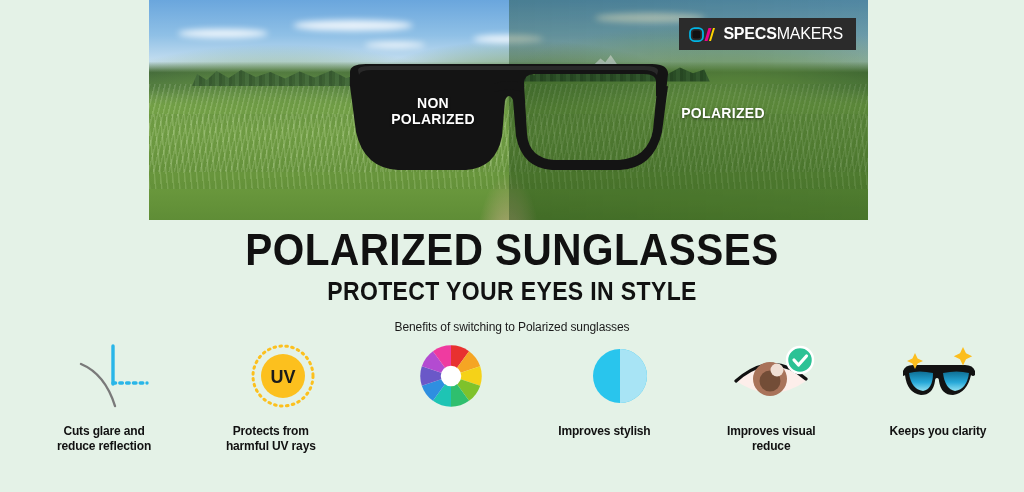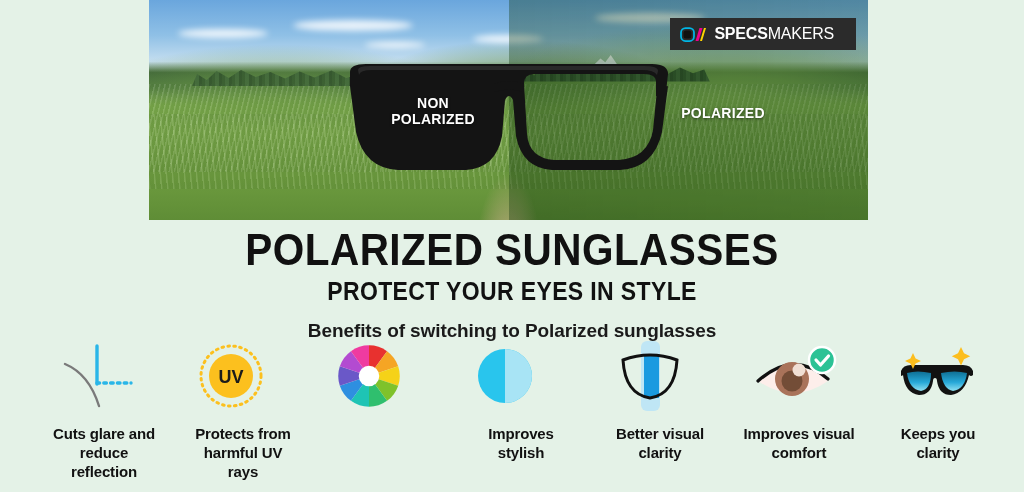"SPECSMAKERS" .logo-badge { padding: 0 22px 0 10px -> 0 13px 0 10px }
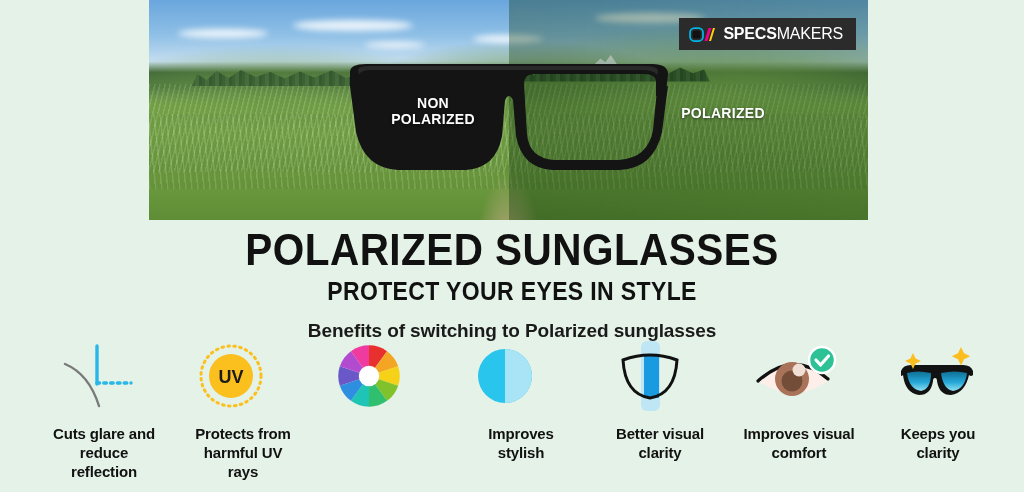"Benefits of switching to Polarized" .title-tag { font-size: 19px -> 12px; font-weight: bold -> normal }
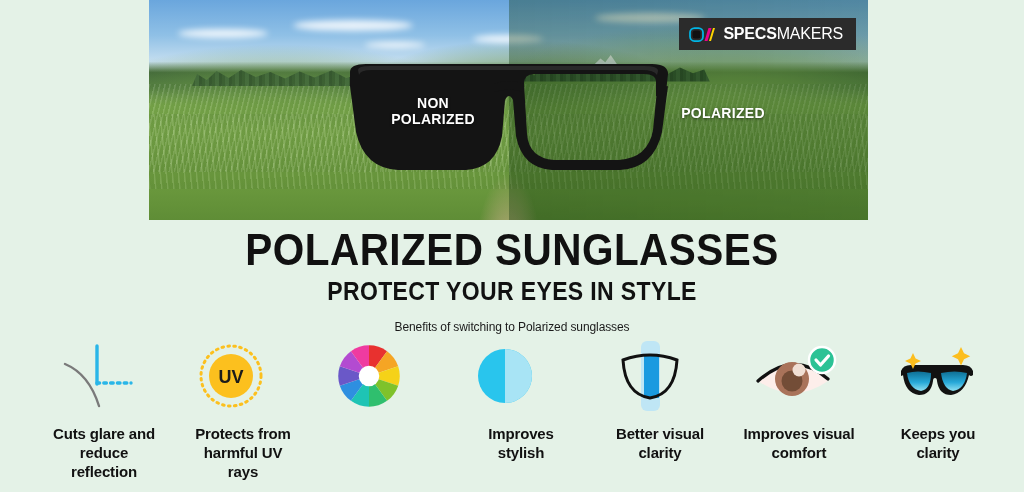"UV" .benefit-icon { justify-content: flex-start -> flex-end }
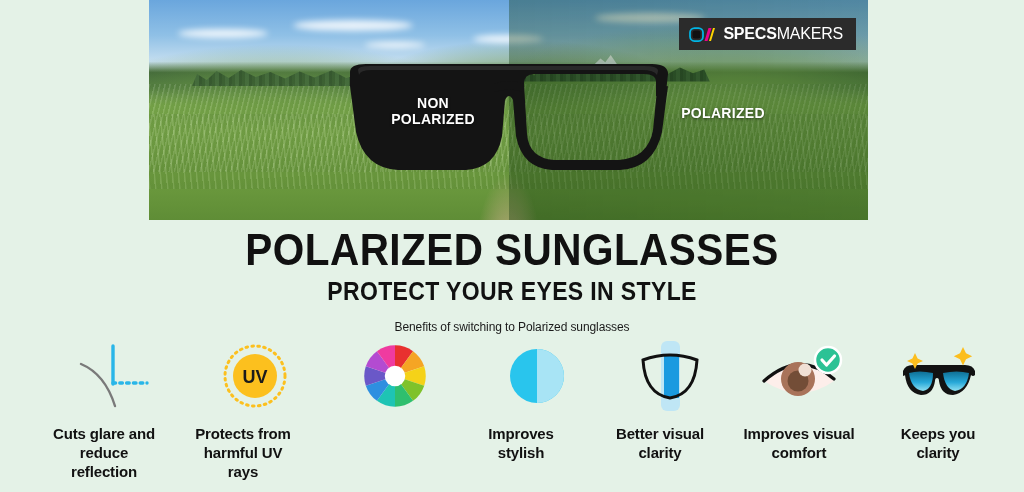"Cuts glare and reduce reflection" .benefit-label { font-size: 15px -> 12px }
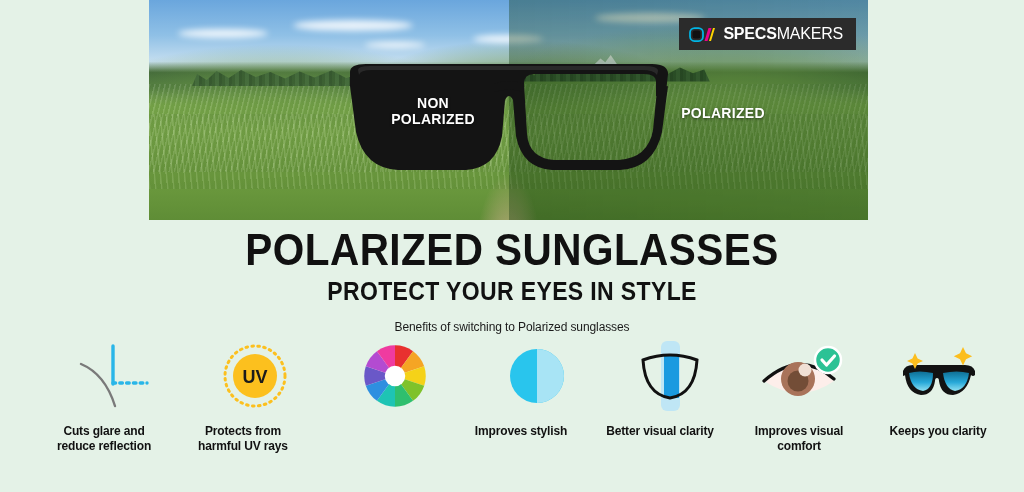"Better visual clarity" div.benefit { html: <div> <div> <svg> <rect></rect> <rect></rect> <path></path> </svg> </div> <div>Better visual clarity</div> </div> -> none }
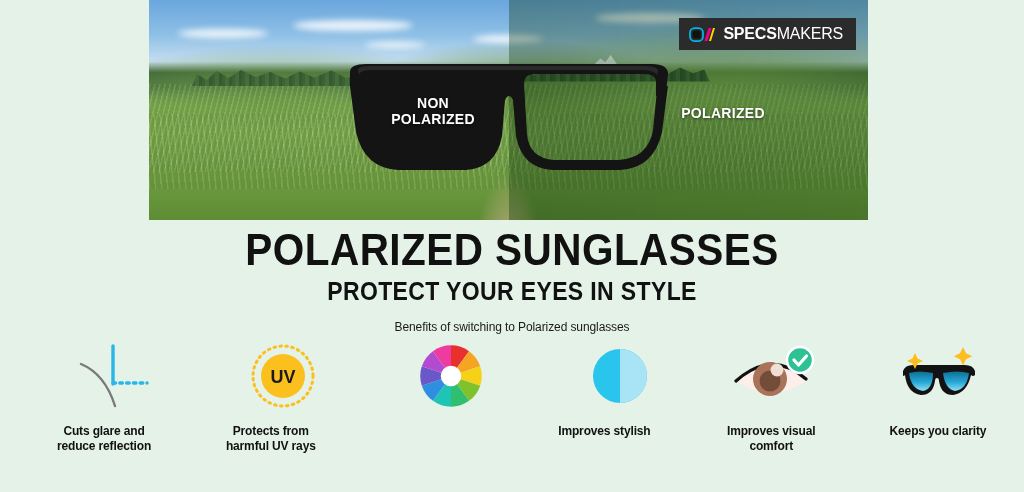"Improves visual comfort" div.benefit-label { text: comfort -> reduce }
